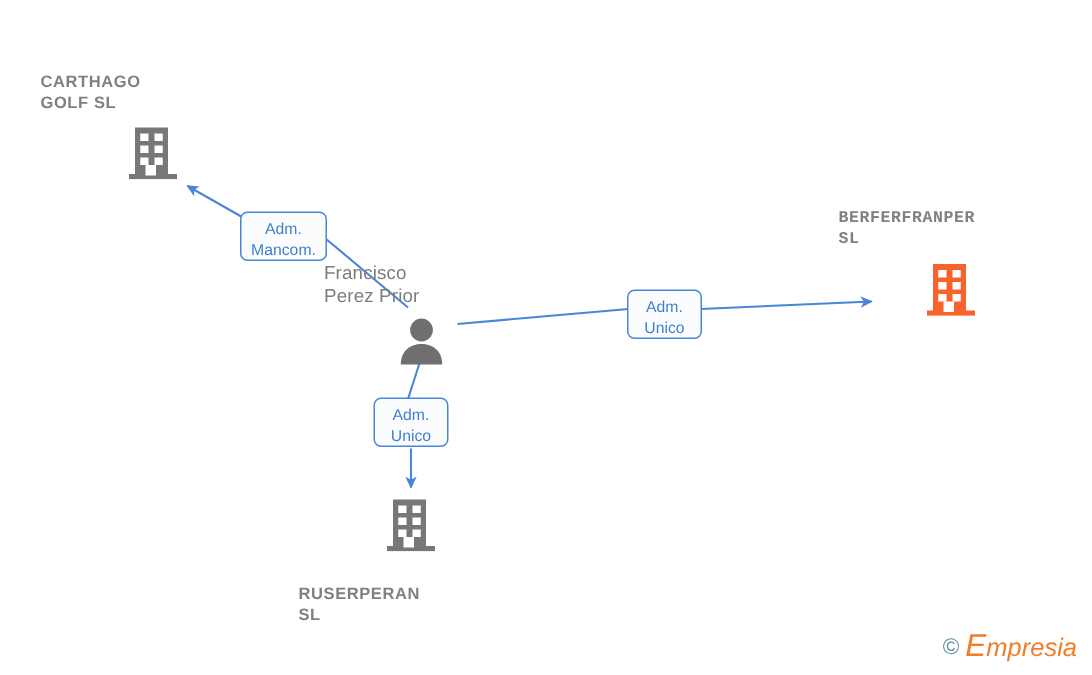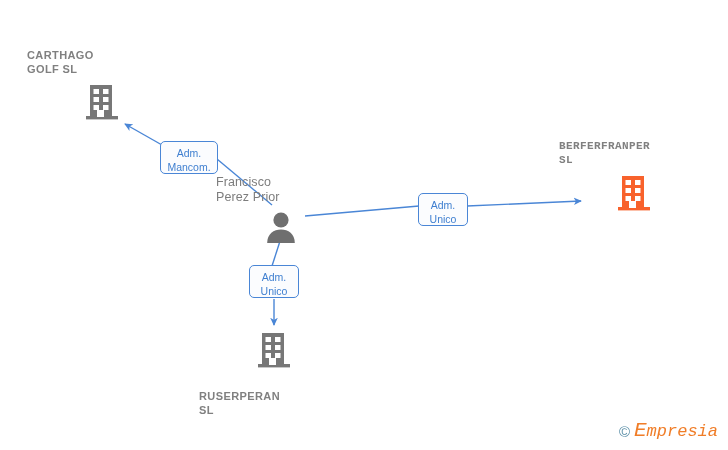"Empresia" .wm-text { font-family: Liberation Mono, monospace -> Liberation Sans, sans-serif }
